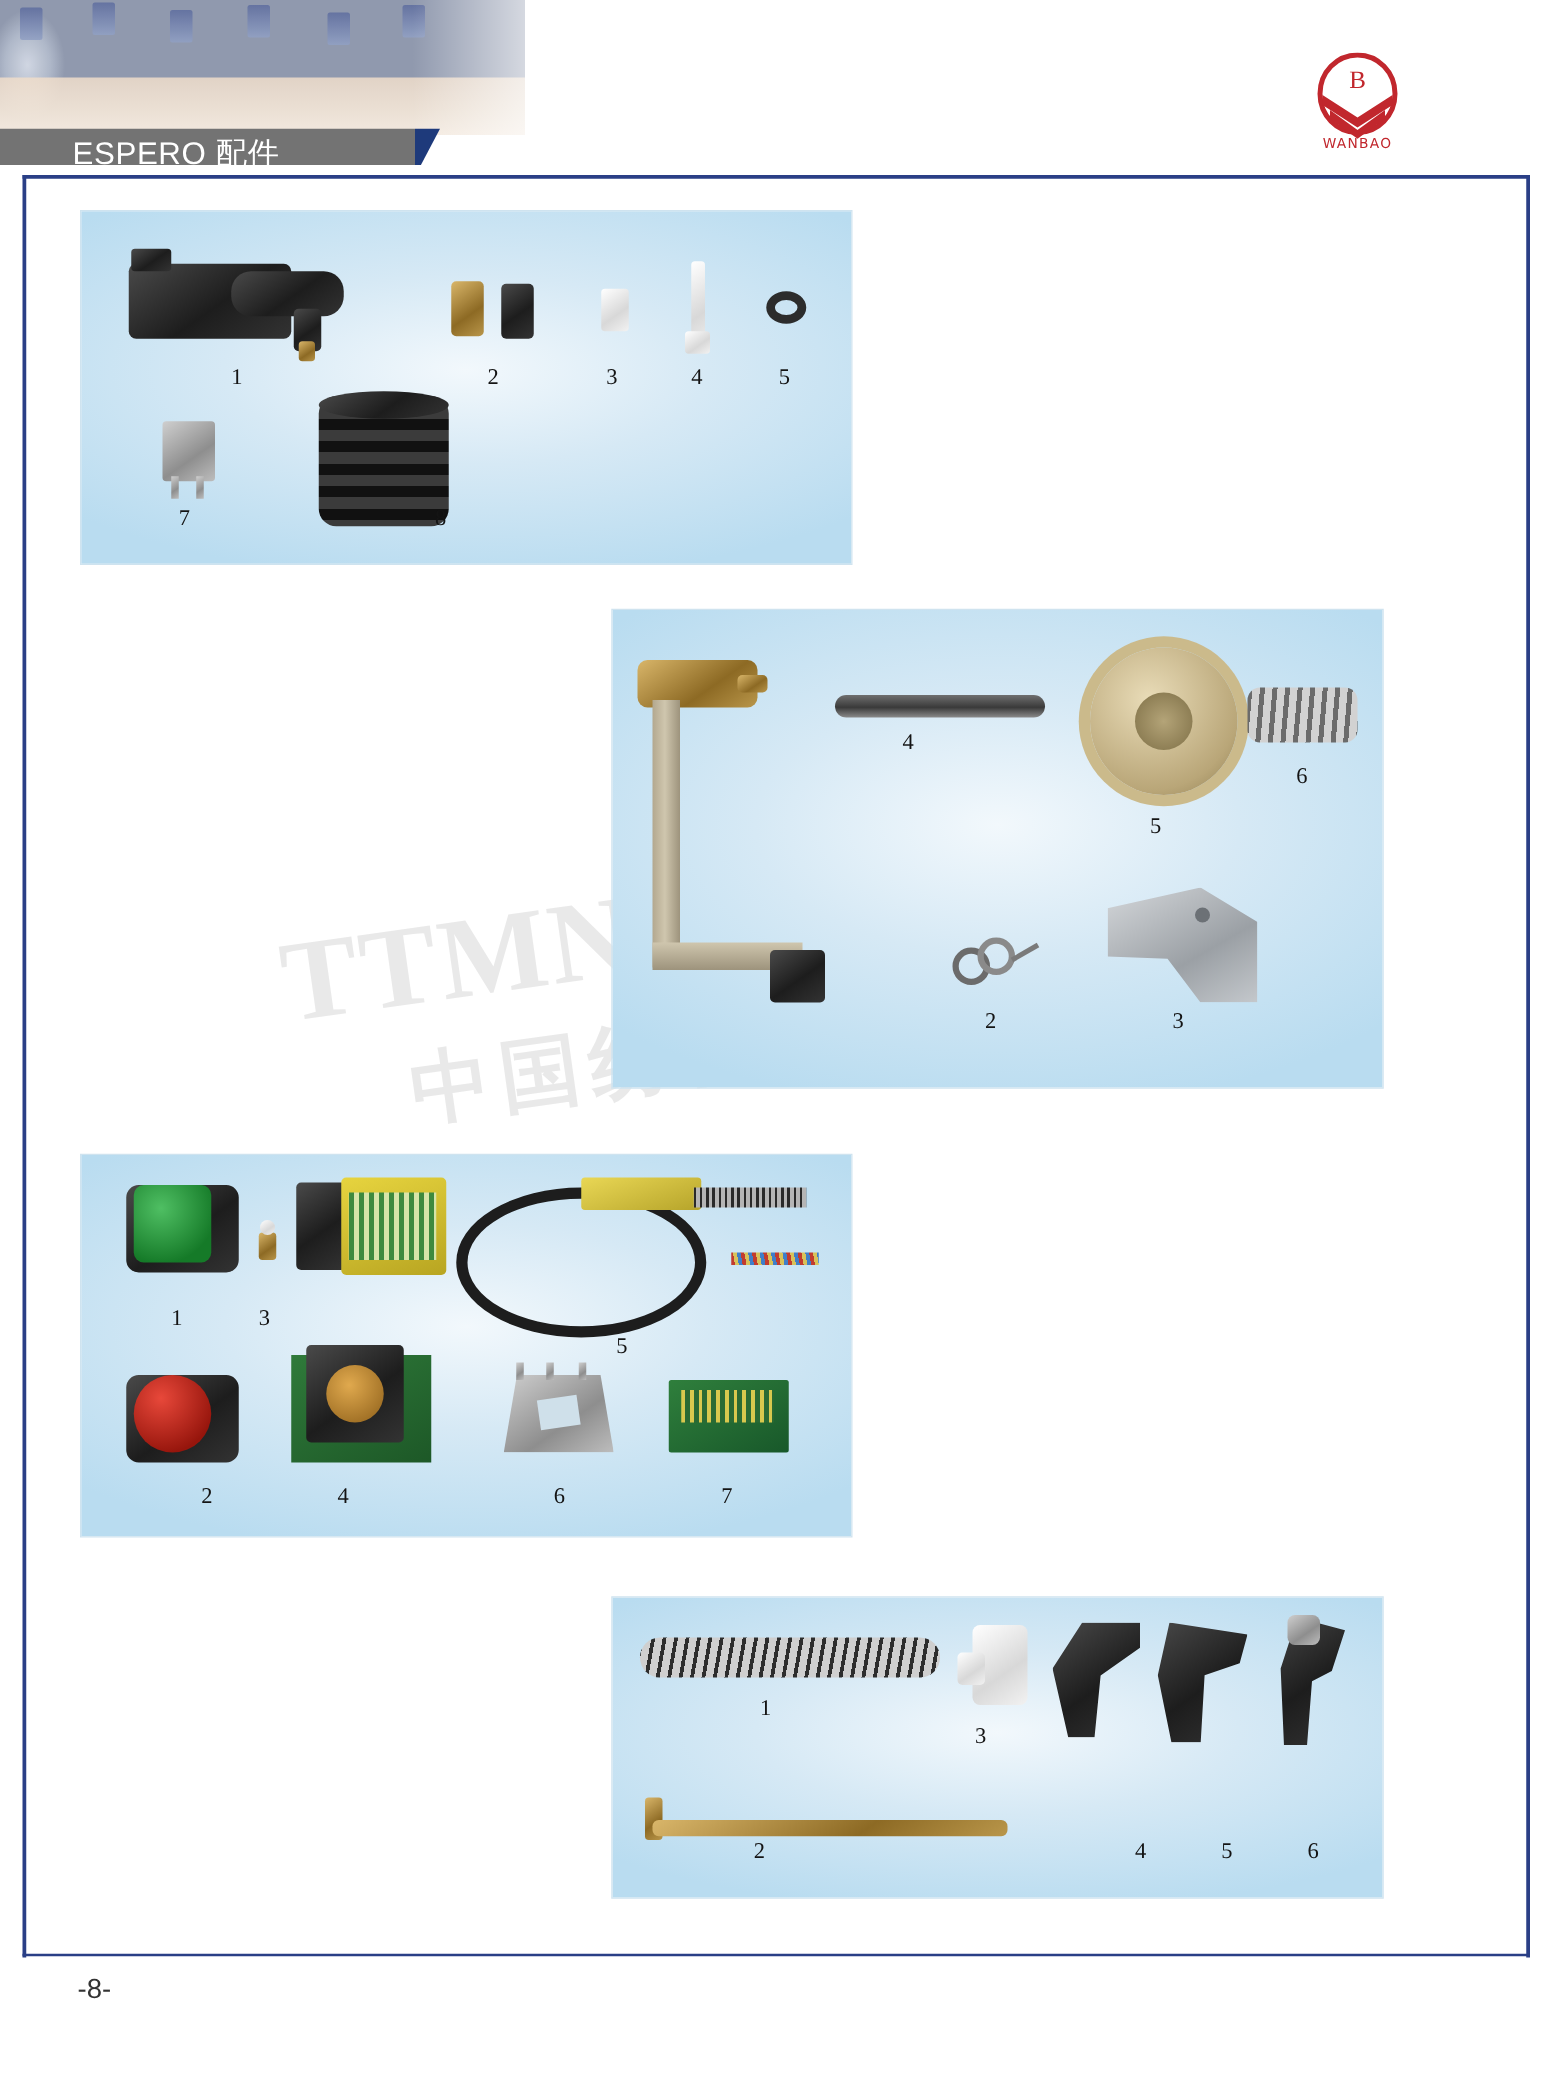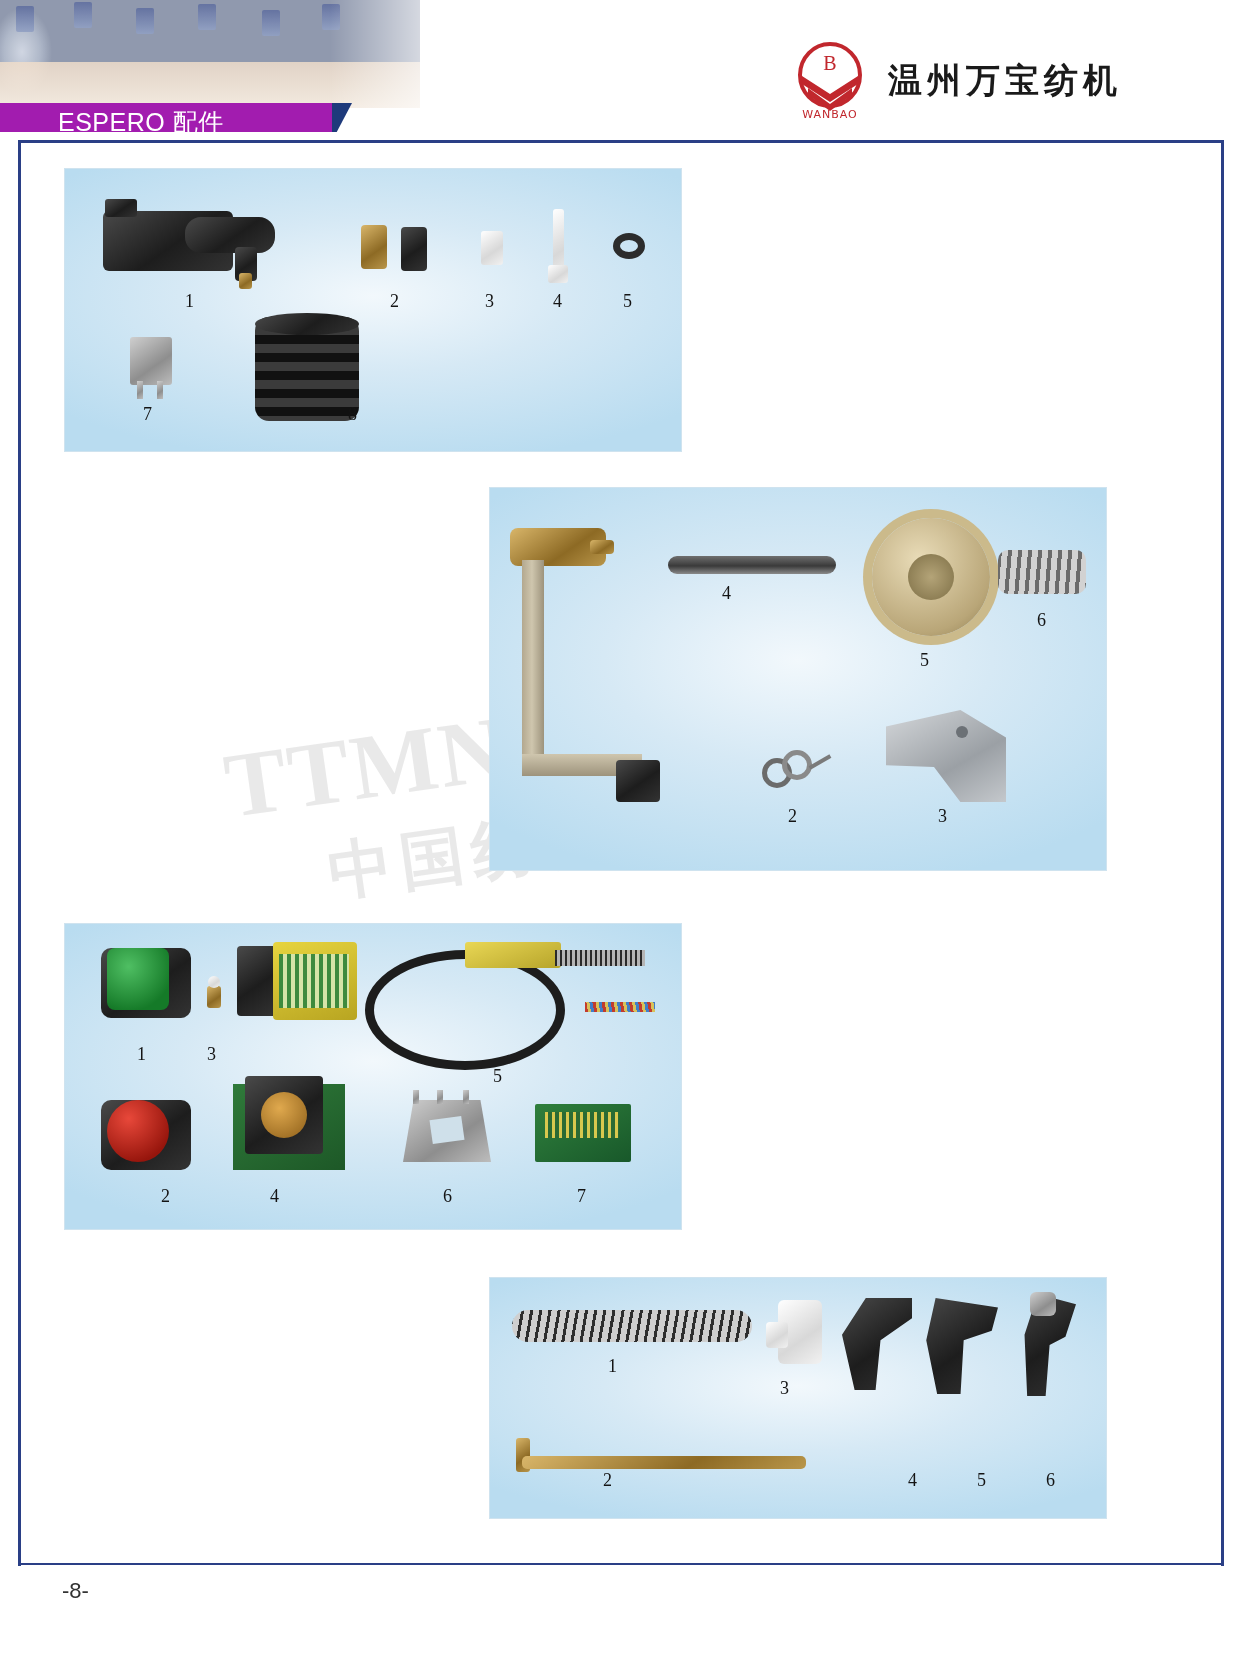"温州万宝纺机" div.brand-cn { html: <div>温州万宝纺机</div> -> none }
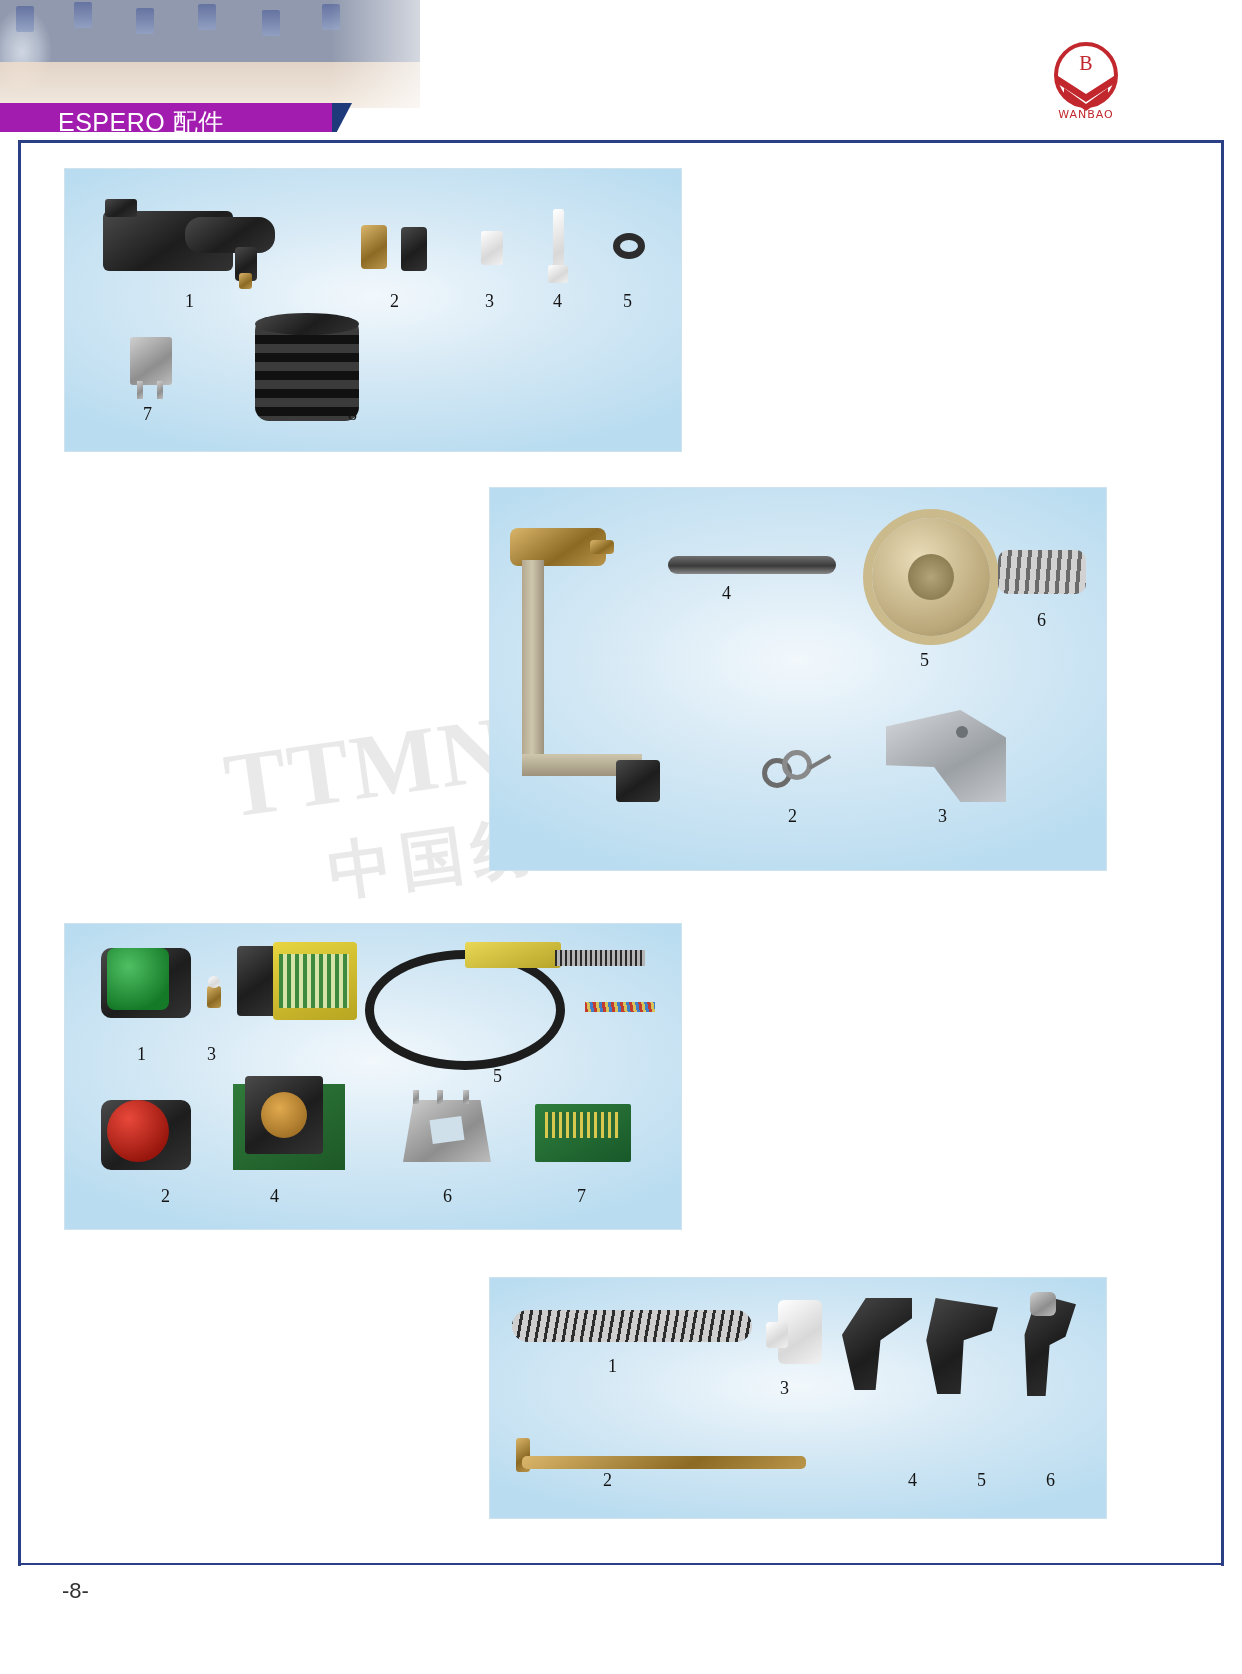"ESPERO 配件" .title-bar { background: #a21caf -> #737373 }
